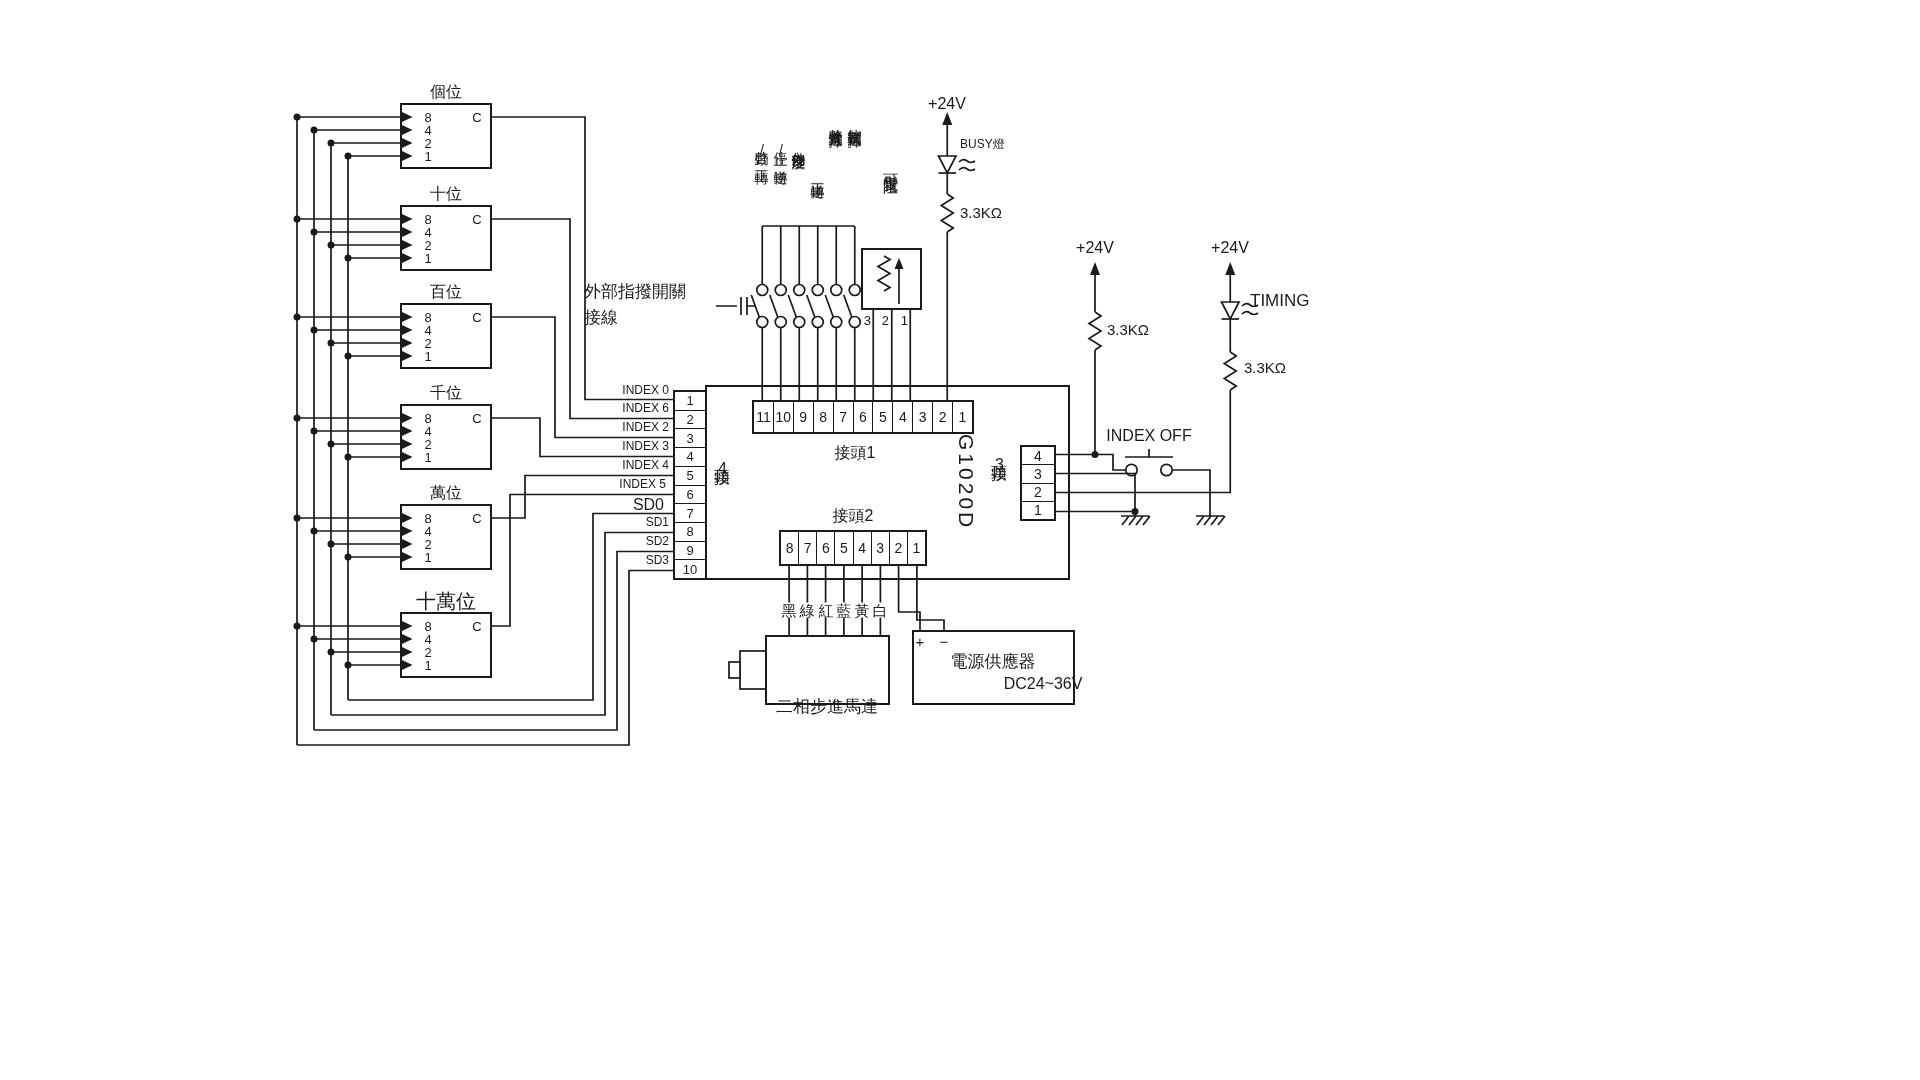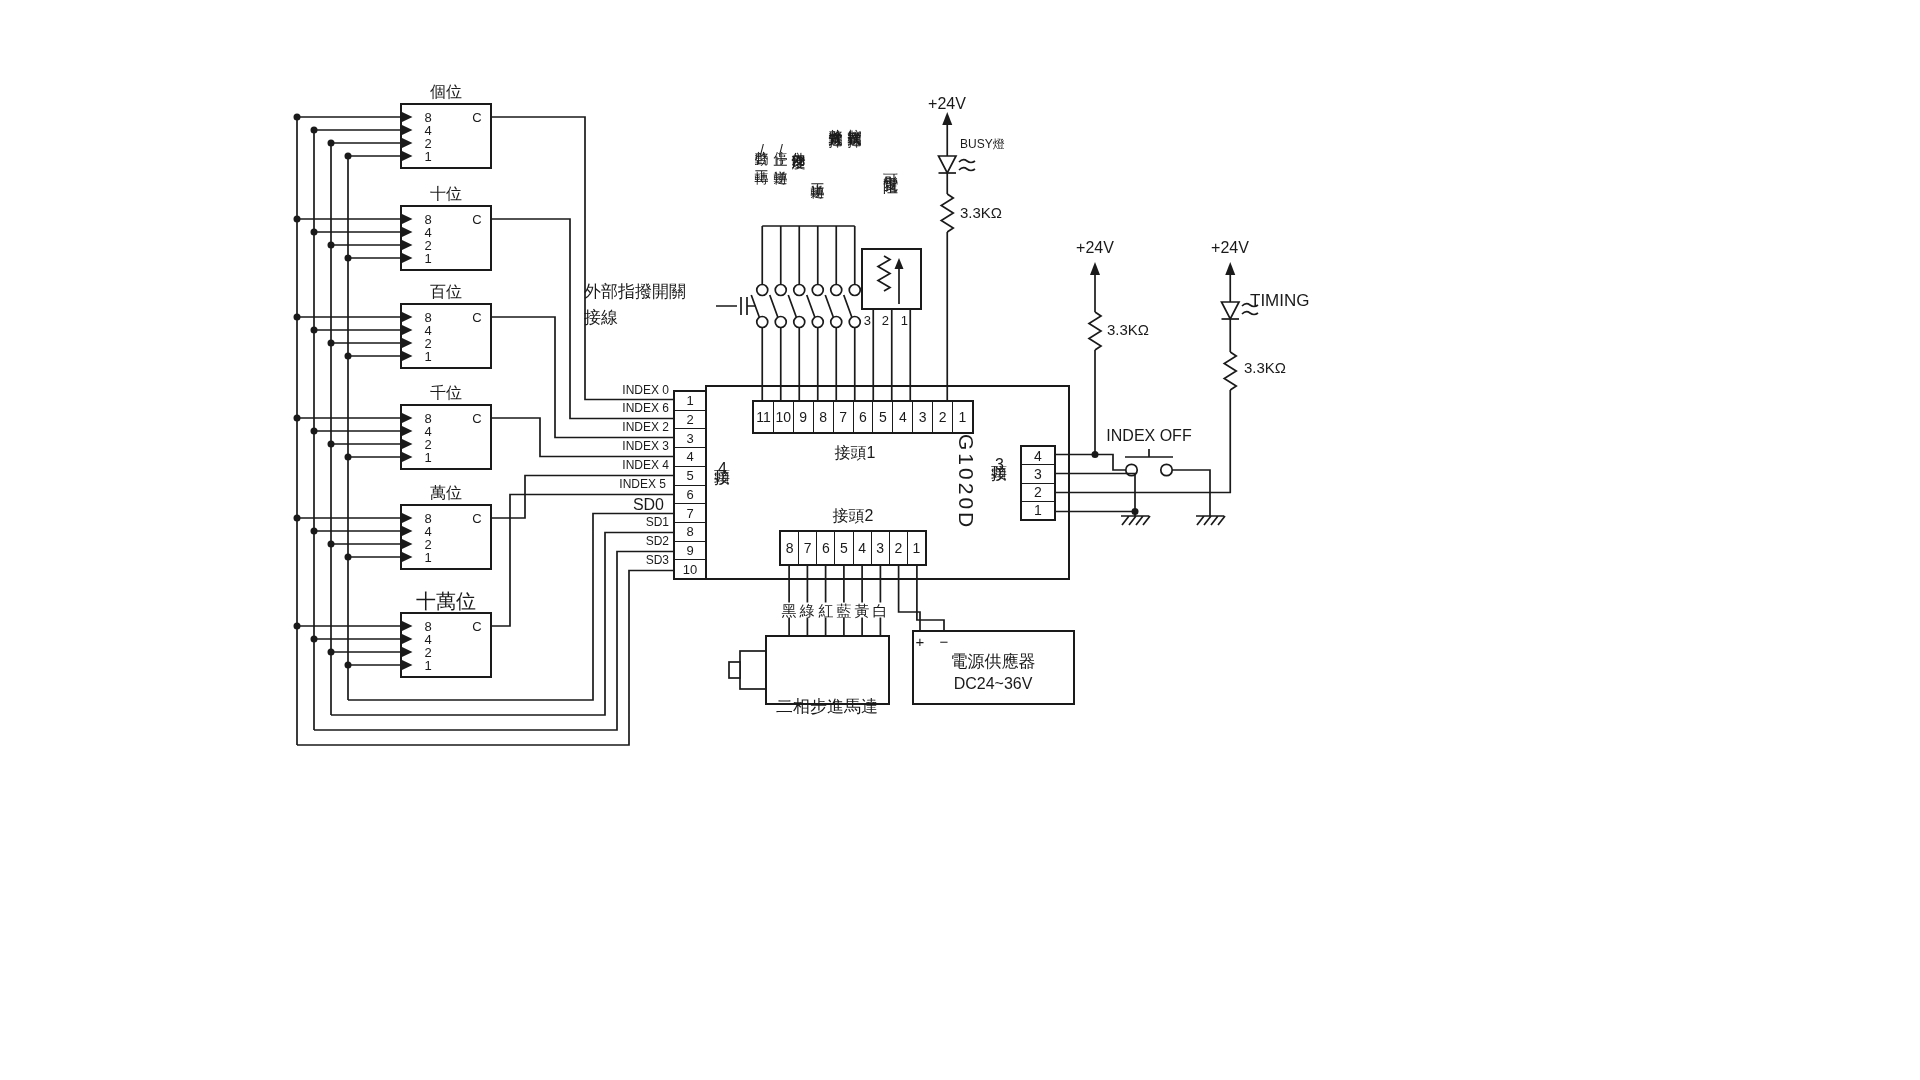"DC24~36V" div.lbl { left: 993px -> 1043px }
